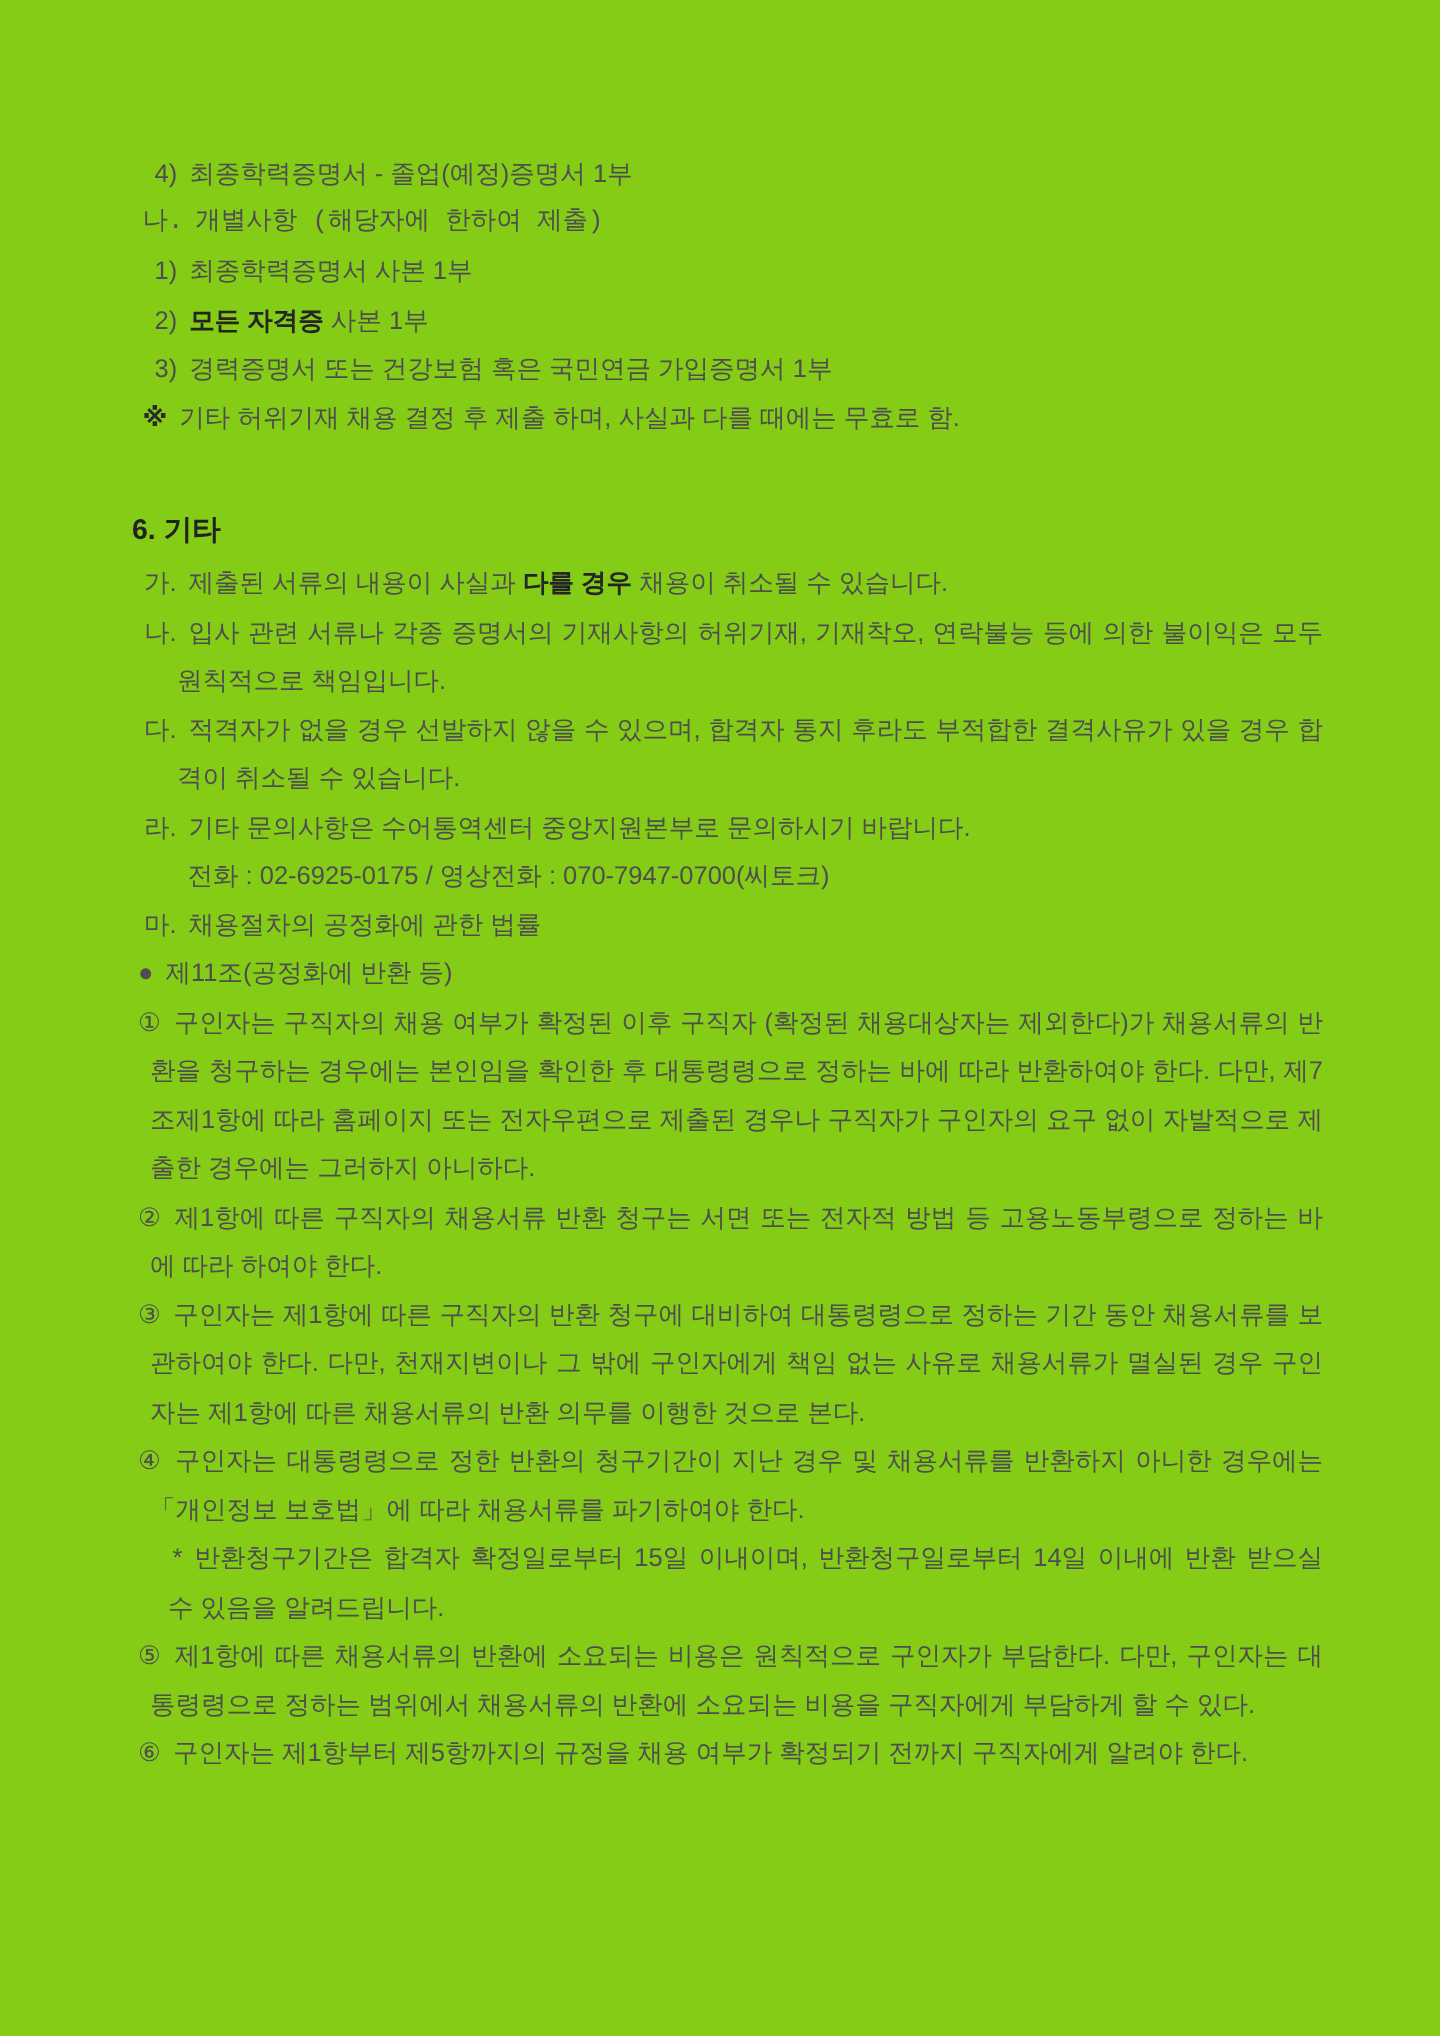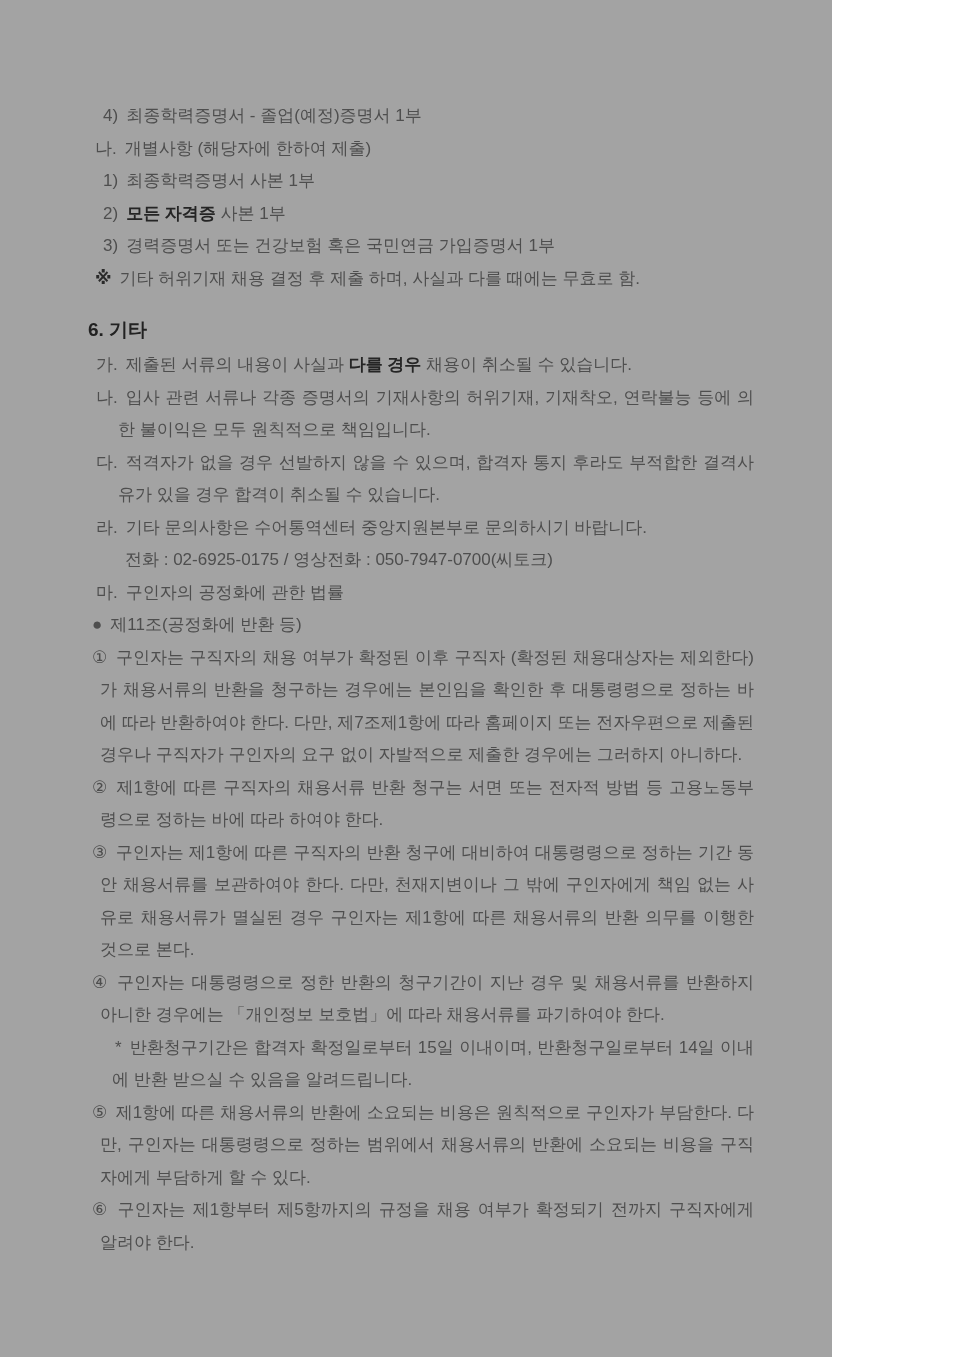"4) 최종학력증명서 - 졸업(예정)증명서 1부" .page { background: #a3a3a3 -> #84cc16; width: 832px -> 960px }
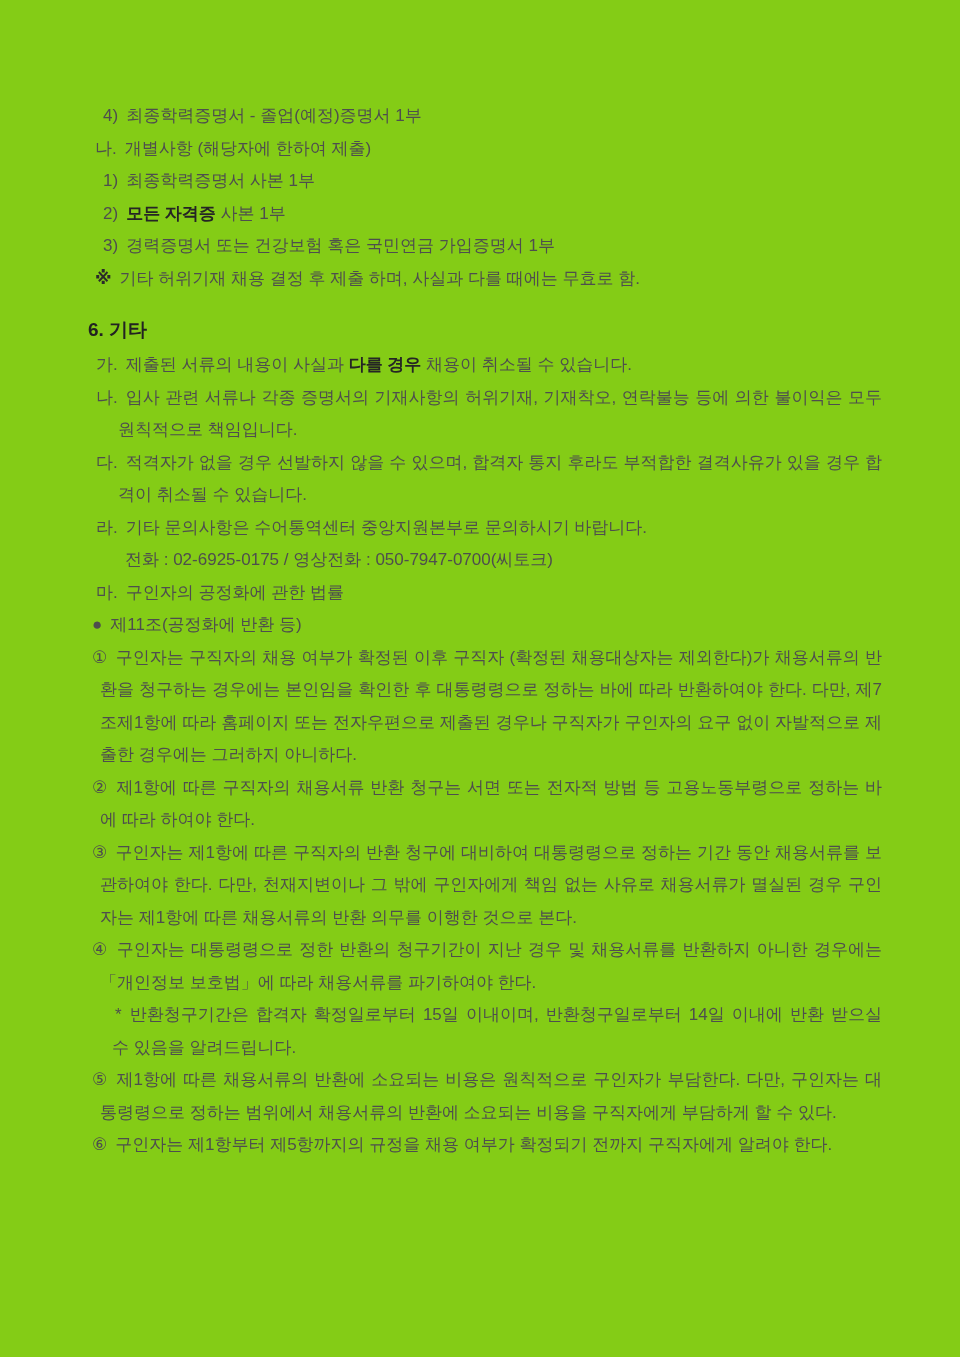"나. 개별사항 (해당자에 한하여 제출)" .l1 { font-family: none -> Liberation Mono, monospace }
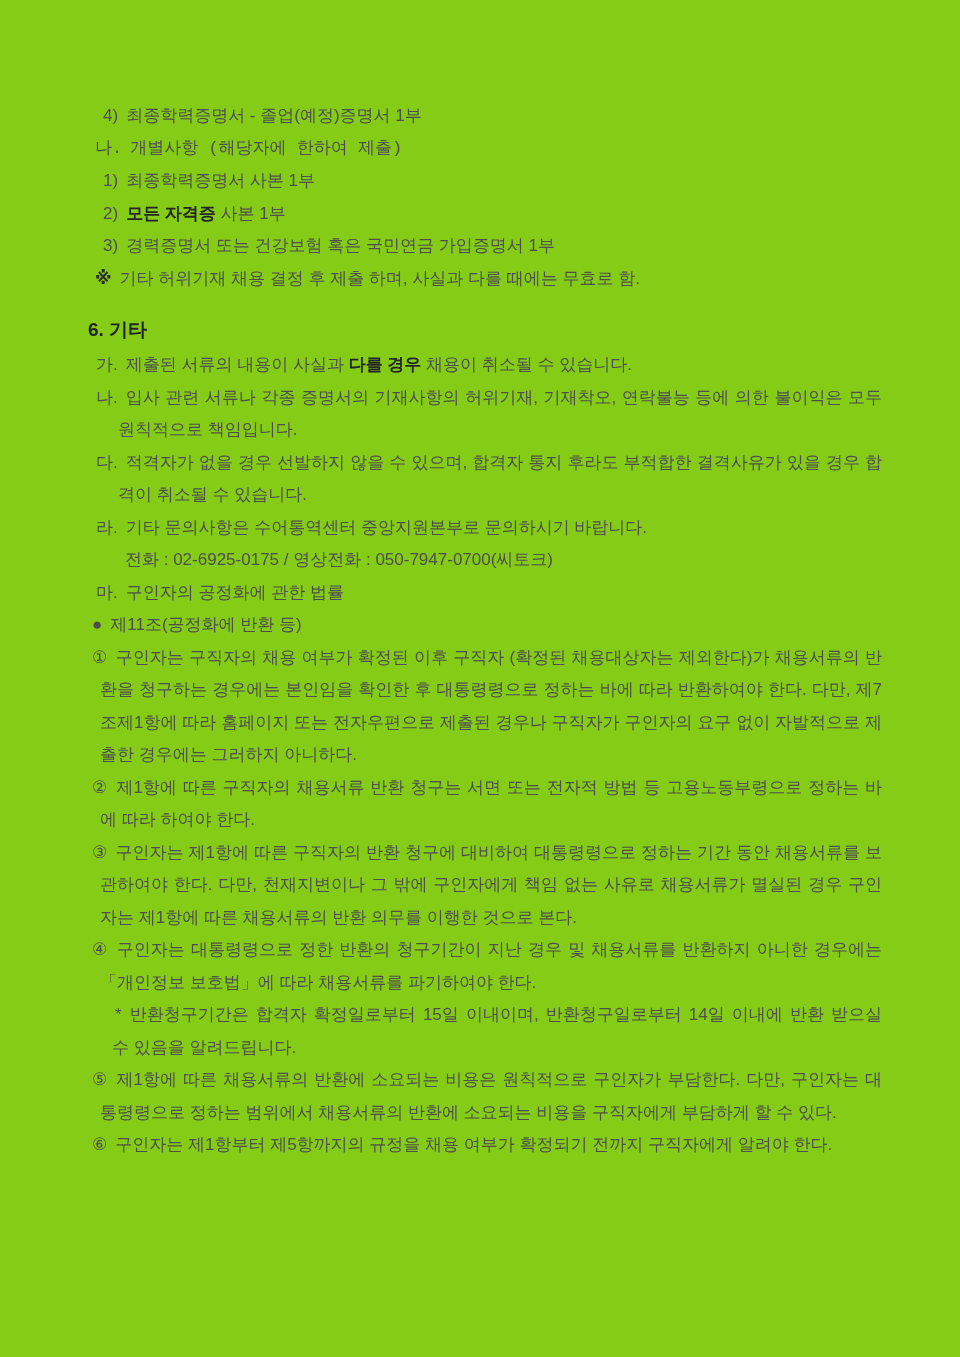"6. 기타" h2.sec-heading { margin: 18px 0 2px 0 -> 42px 0 2px 0 }
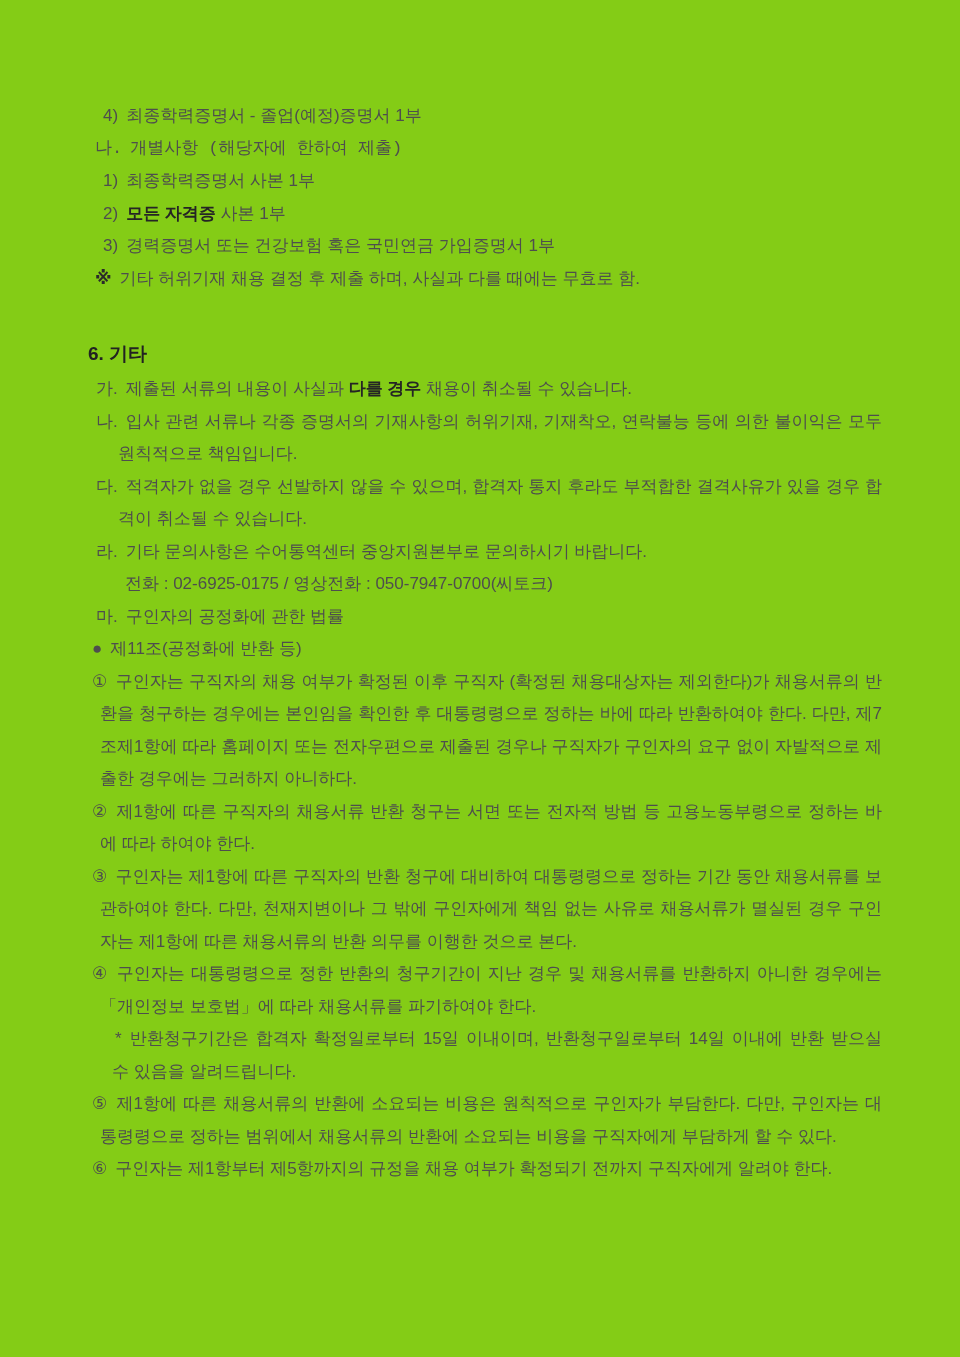"전화 : 02-6925-0175 / 영상전화" span { text: 050-7947-0700 -> 070-7947-0700 }
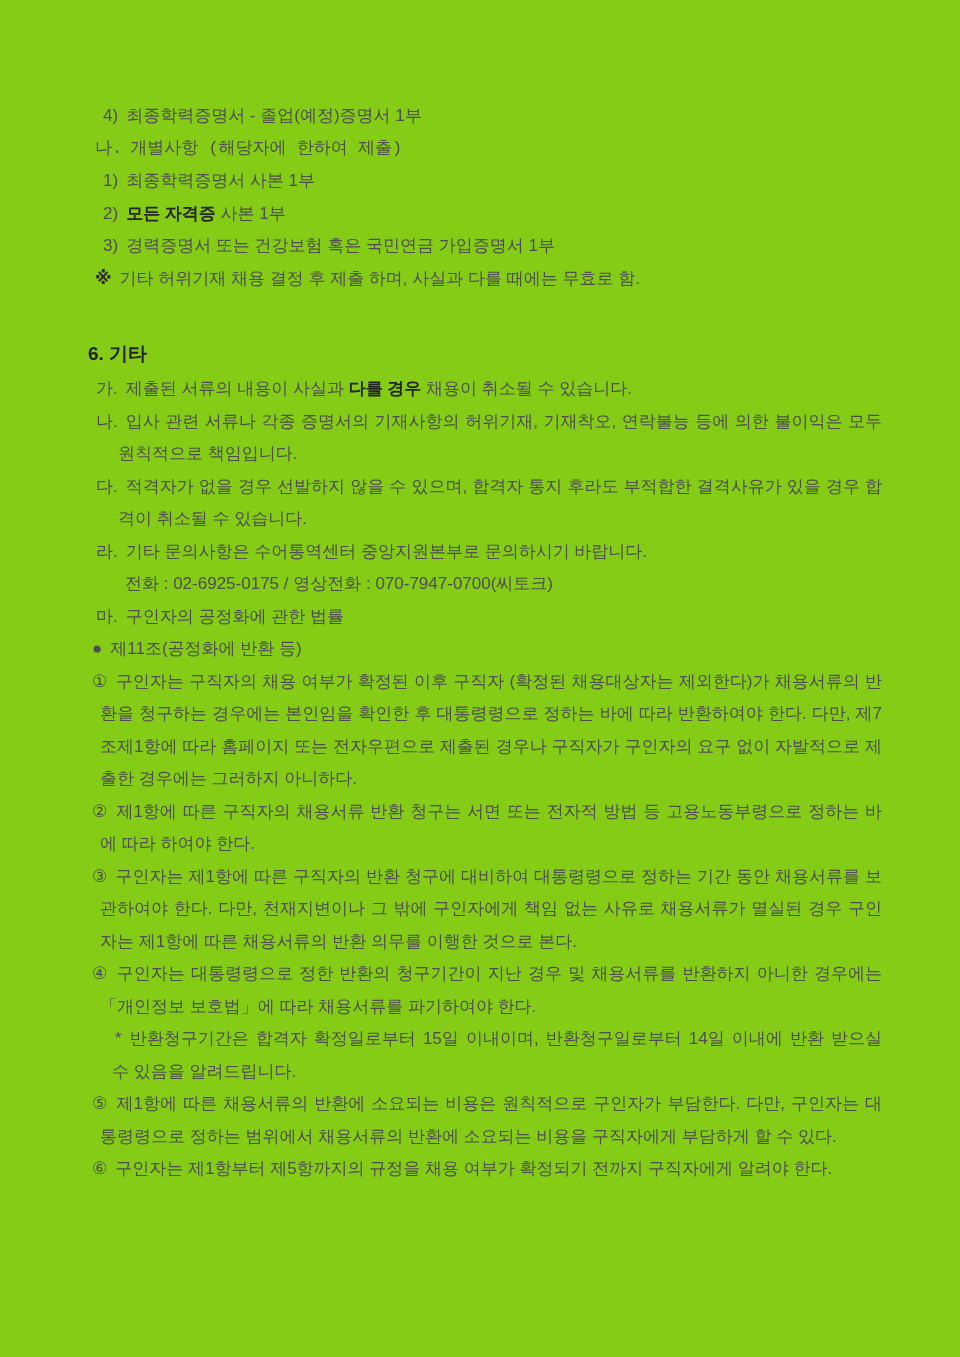"구인자의 공정화에 관한 법률" span { text: 구인자의 -> 채용절차의 }
